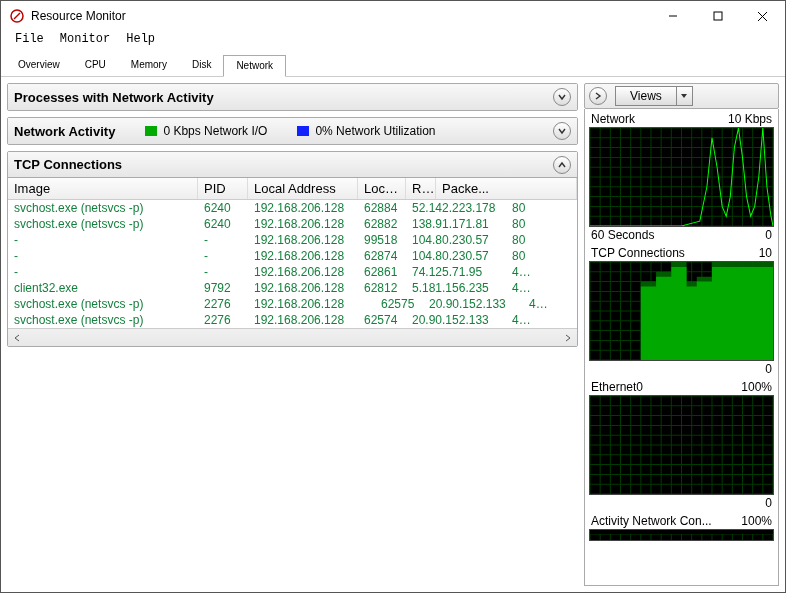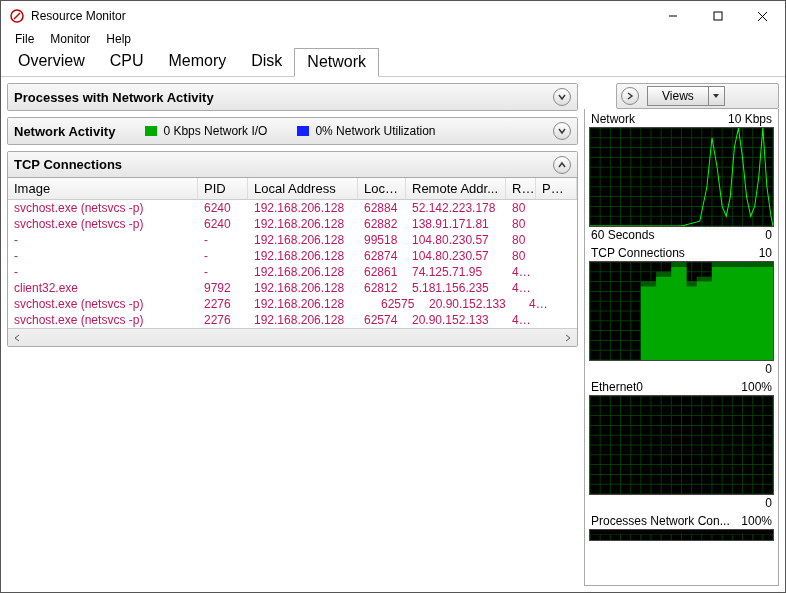"File" .menubar .menuitem { font-family: none -> Liberation Mono, monospace }
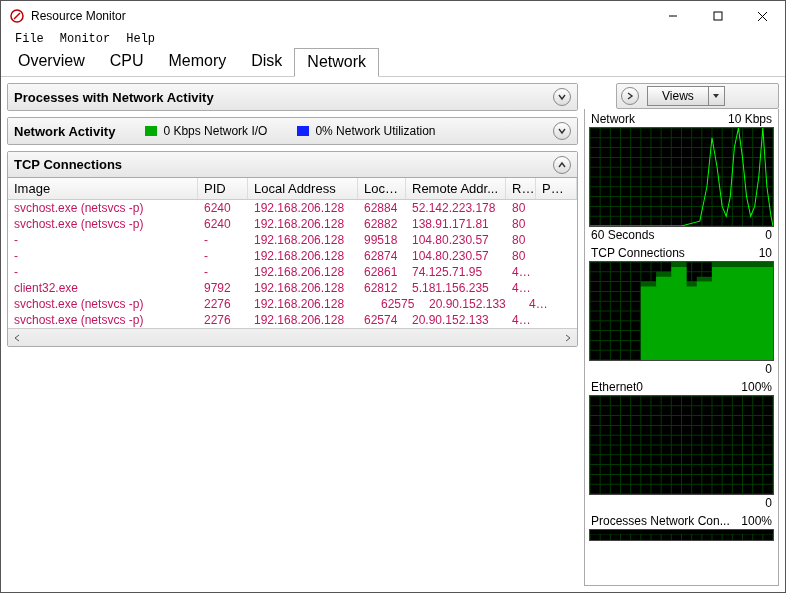"Overview" .tabrow { font-size: 16px -> 10px }
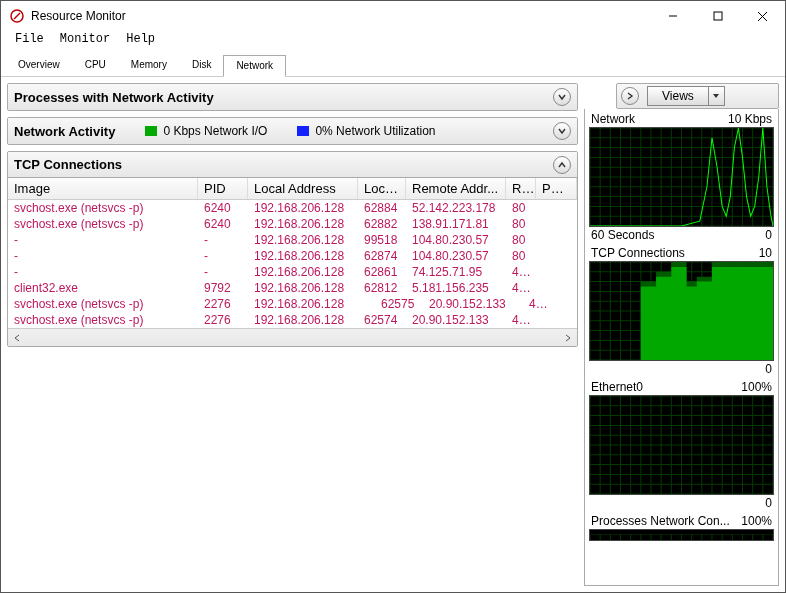"Views" .viewsbar { margin-left: 32px -> none }
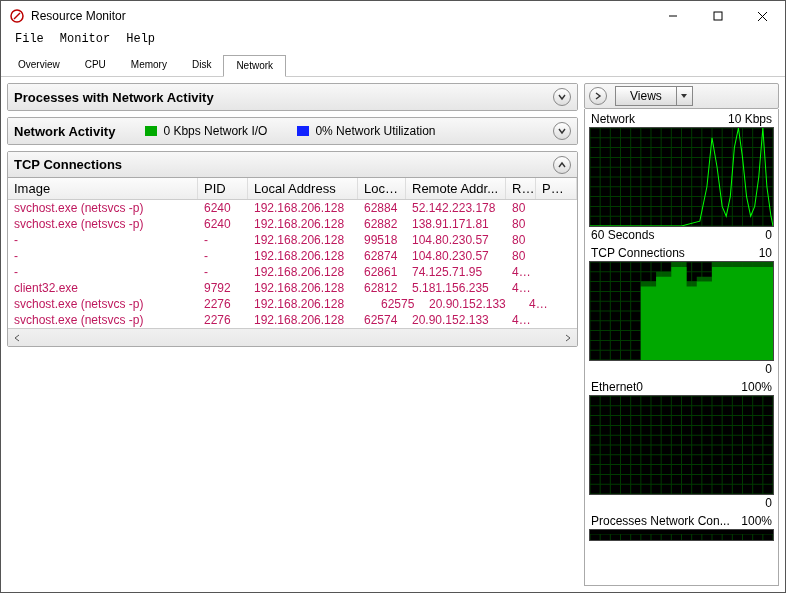"Remote Addr..." div.thcell { html: <div>Remote Addr...</div> -> none }
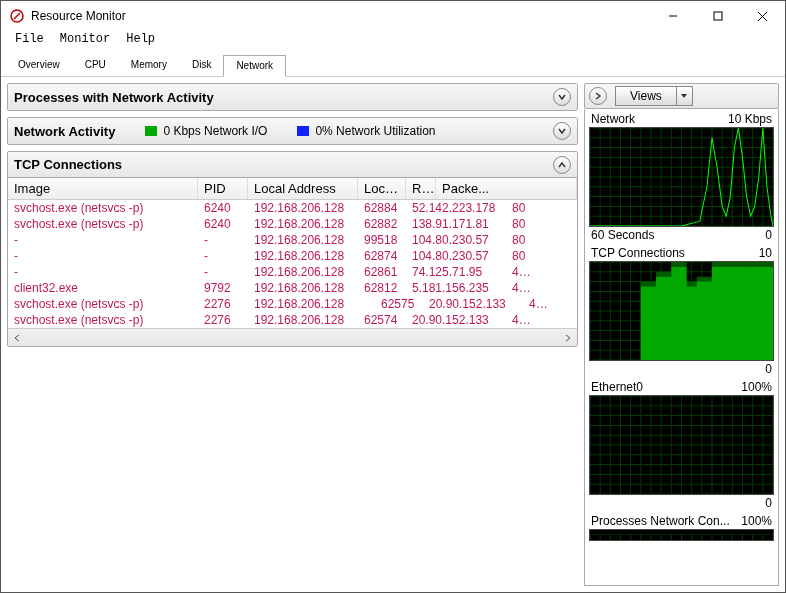"svchost.exe (netsvcs -p)" .tbody { color: #be185d -> #15803d }
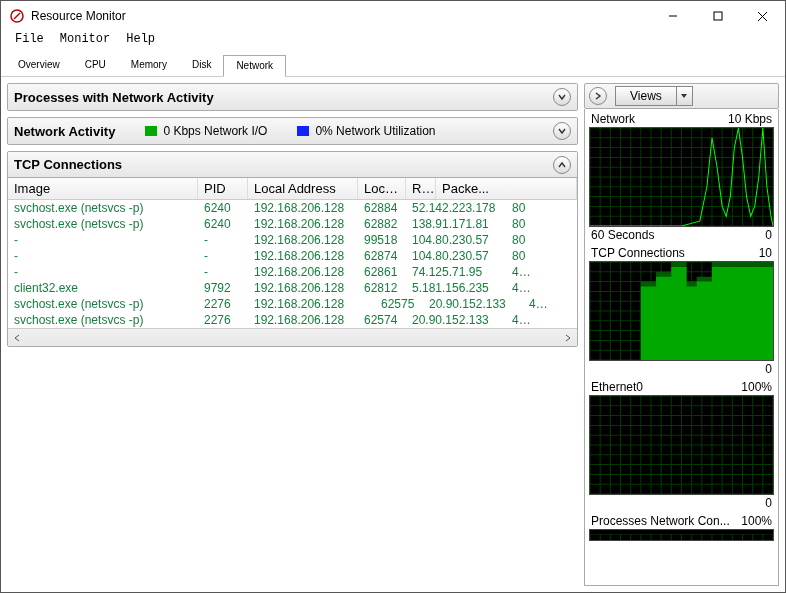"Processes Network Con..." span { text: Processes -> Activity }
